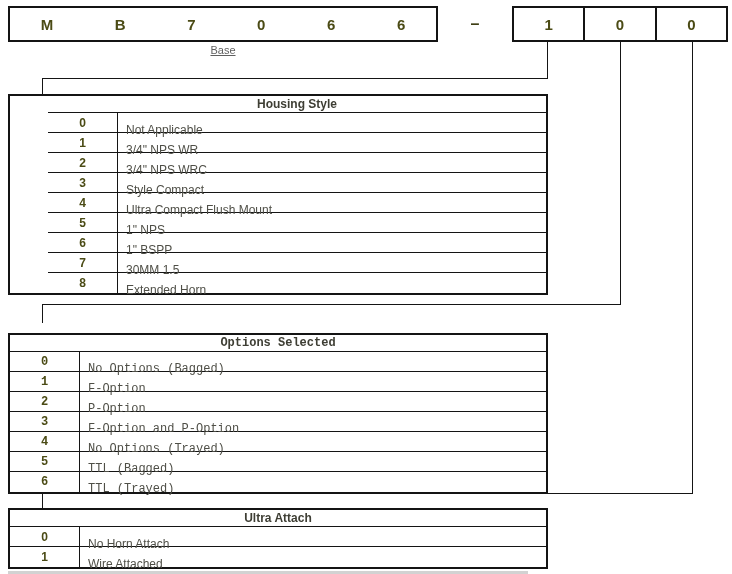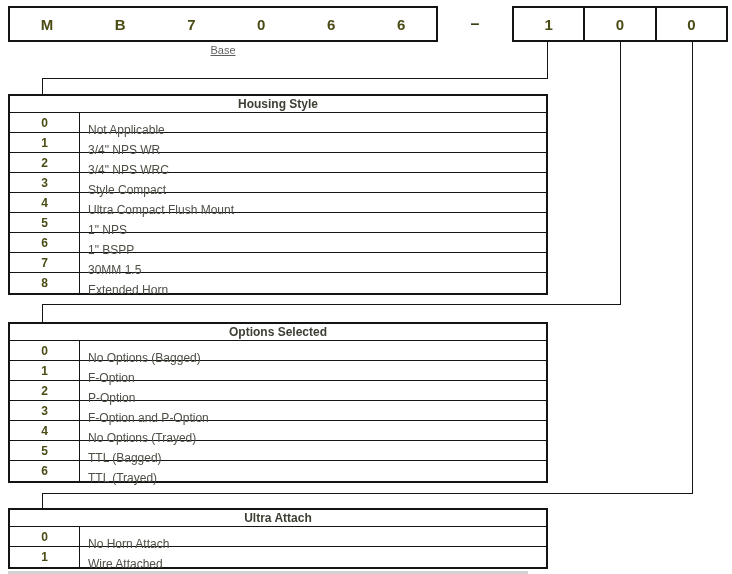"Housing Style" .t-housing { padding-left: none -> 38px }
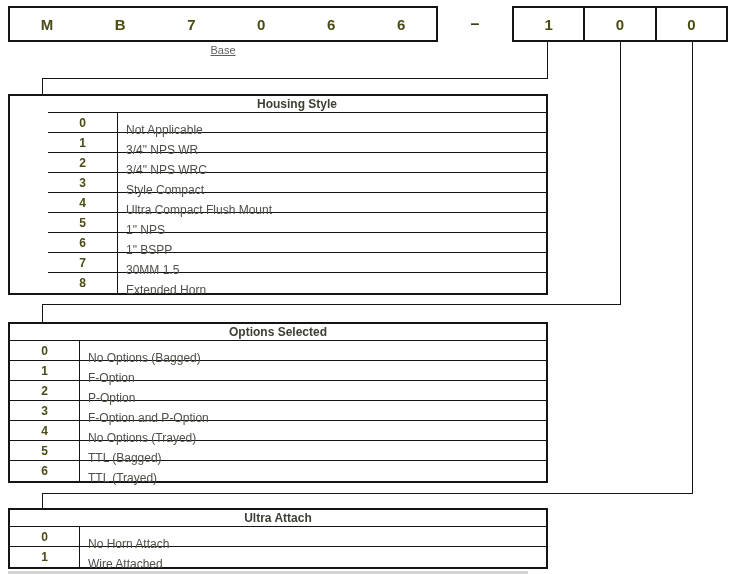"Options Selected" .t-options { font-family: none -> Liberation Mono, monospace; top: 322px -> 333px }
